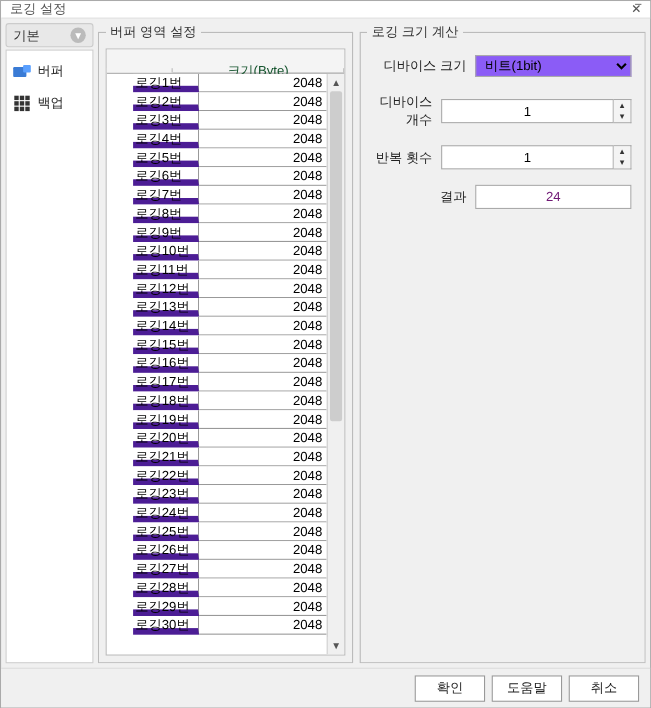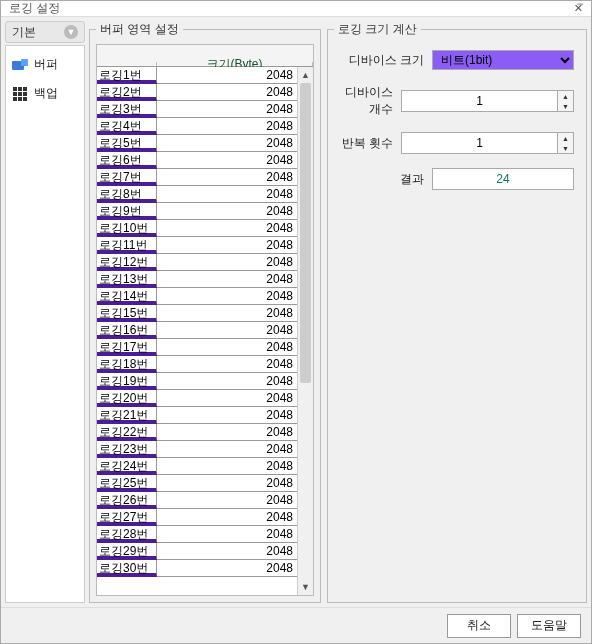"로깅1번" .row .rlabel { border-bottom: 4px solid #4c1d95 -> 6px solid #4c1d95; margin-left: none -> 24px }
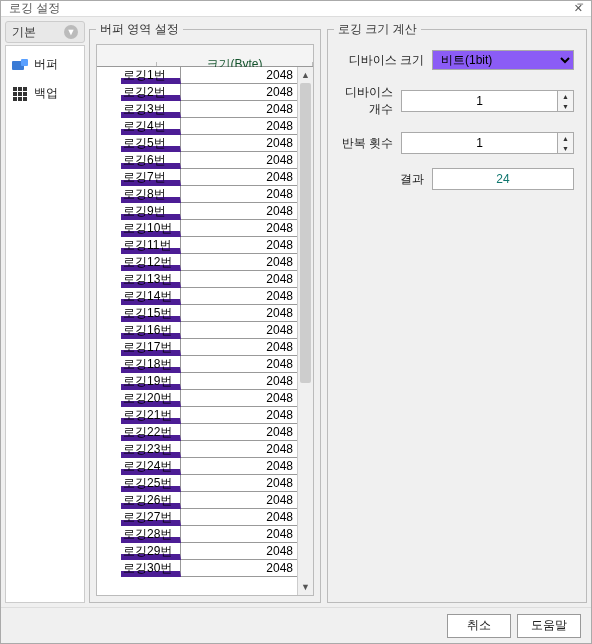"24" .result { color: #0f766e -> #701a75 }
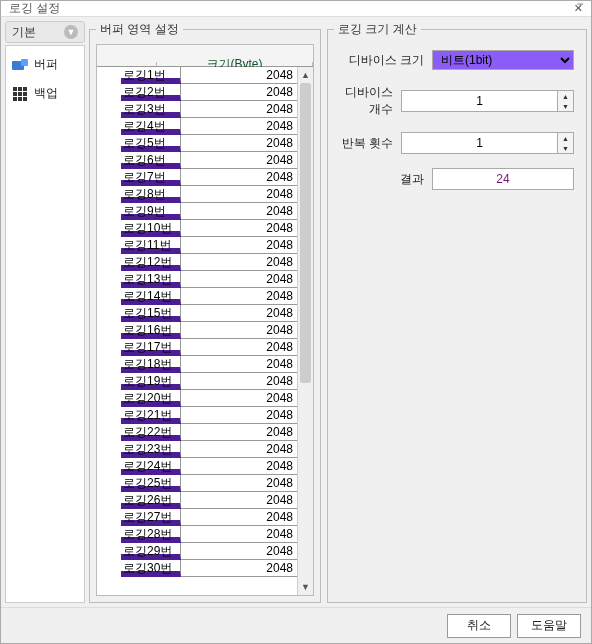"확인" div.btn { html: none -> <div>확인</div> }
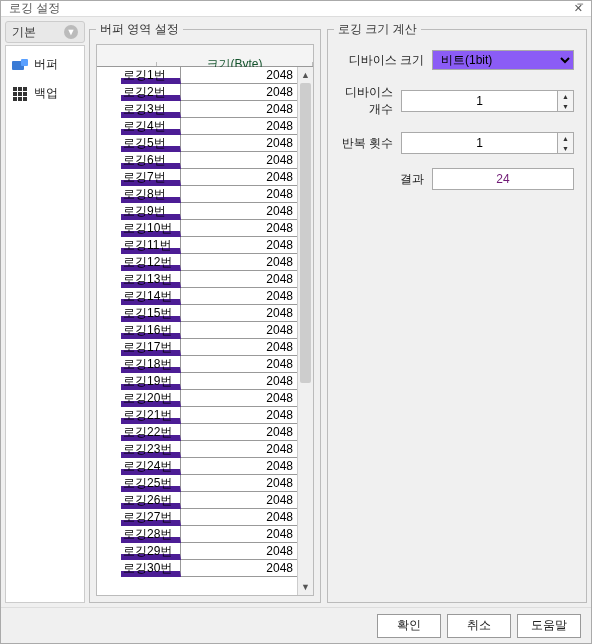"취소" div.btn { order: before "도움말" -> after "도움말" }
